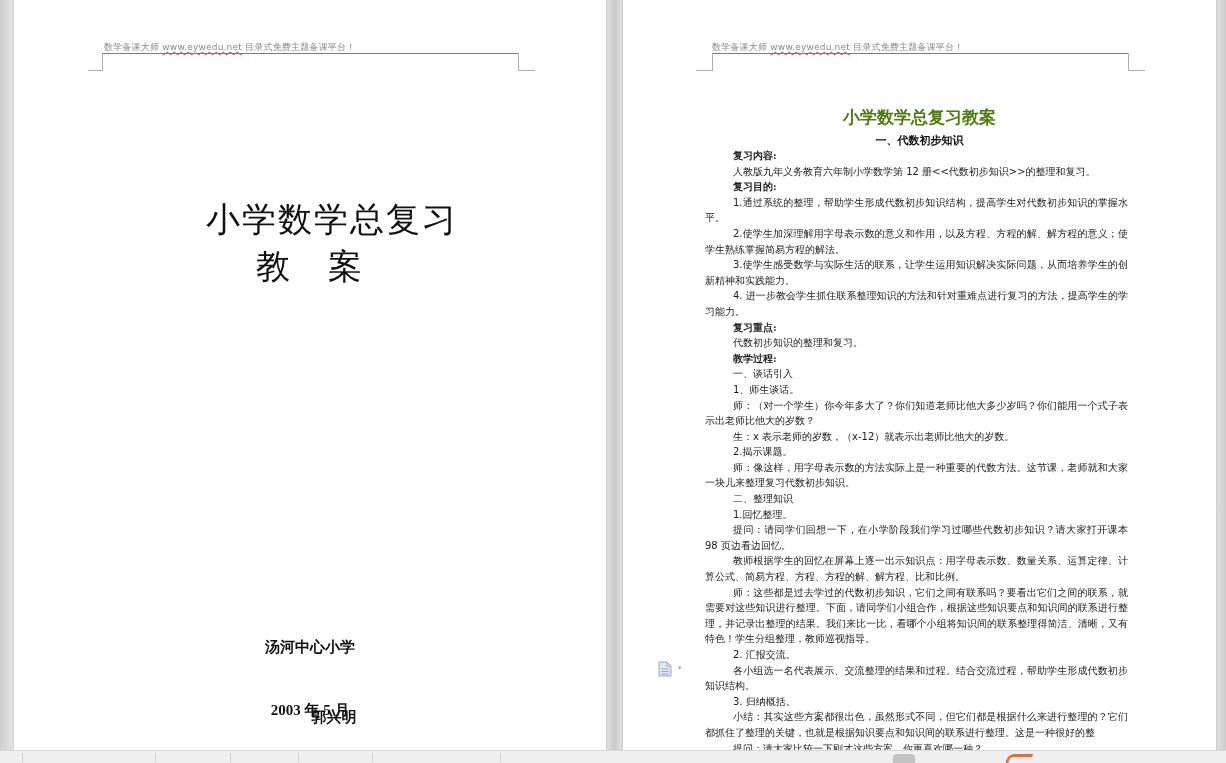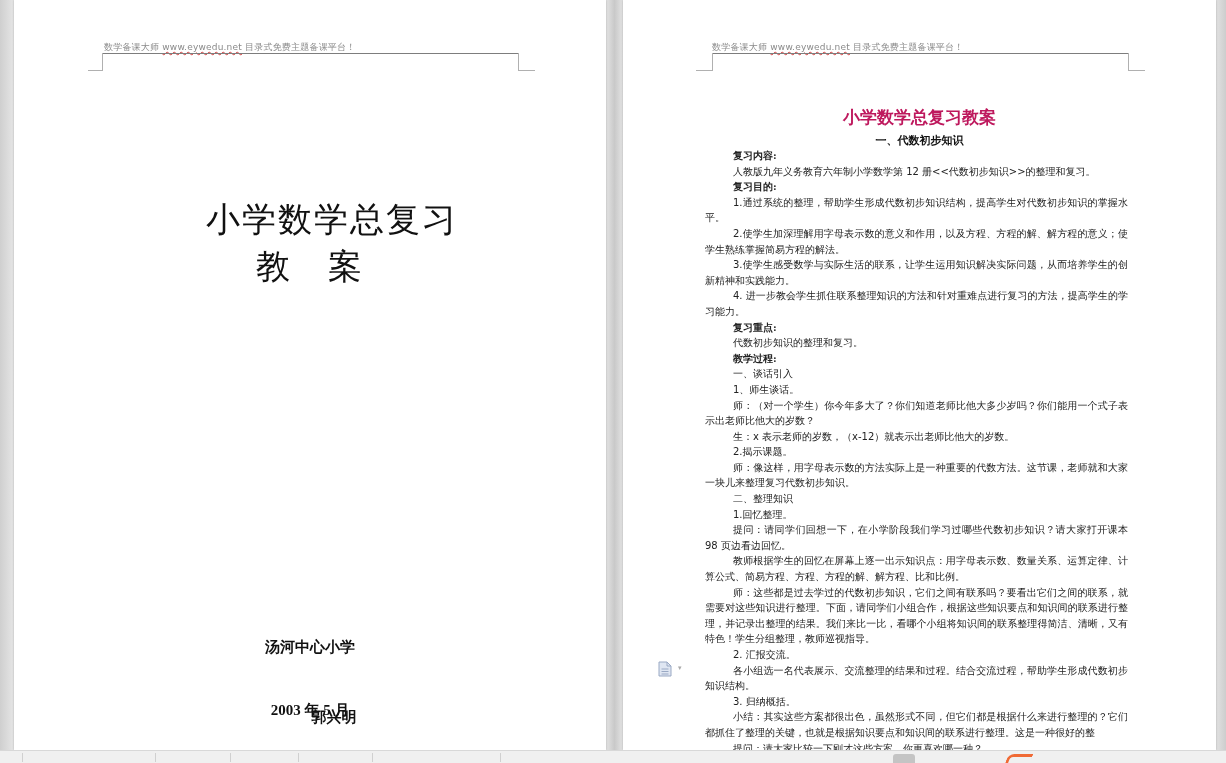"小学数学总复习教案" .doc-title { color: #be185d -> #4d7c0f }
